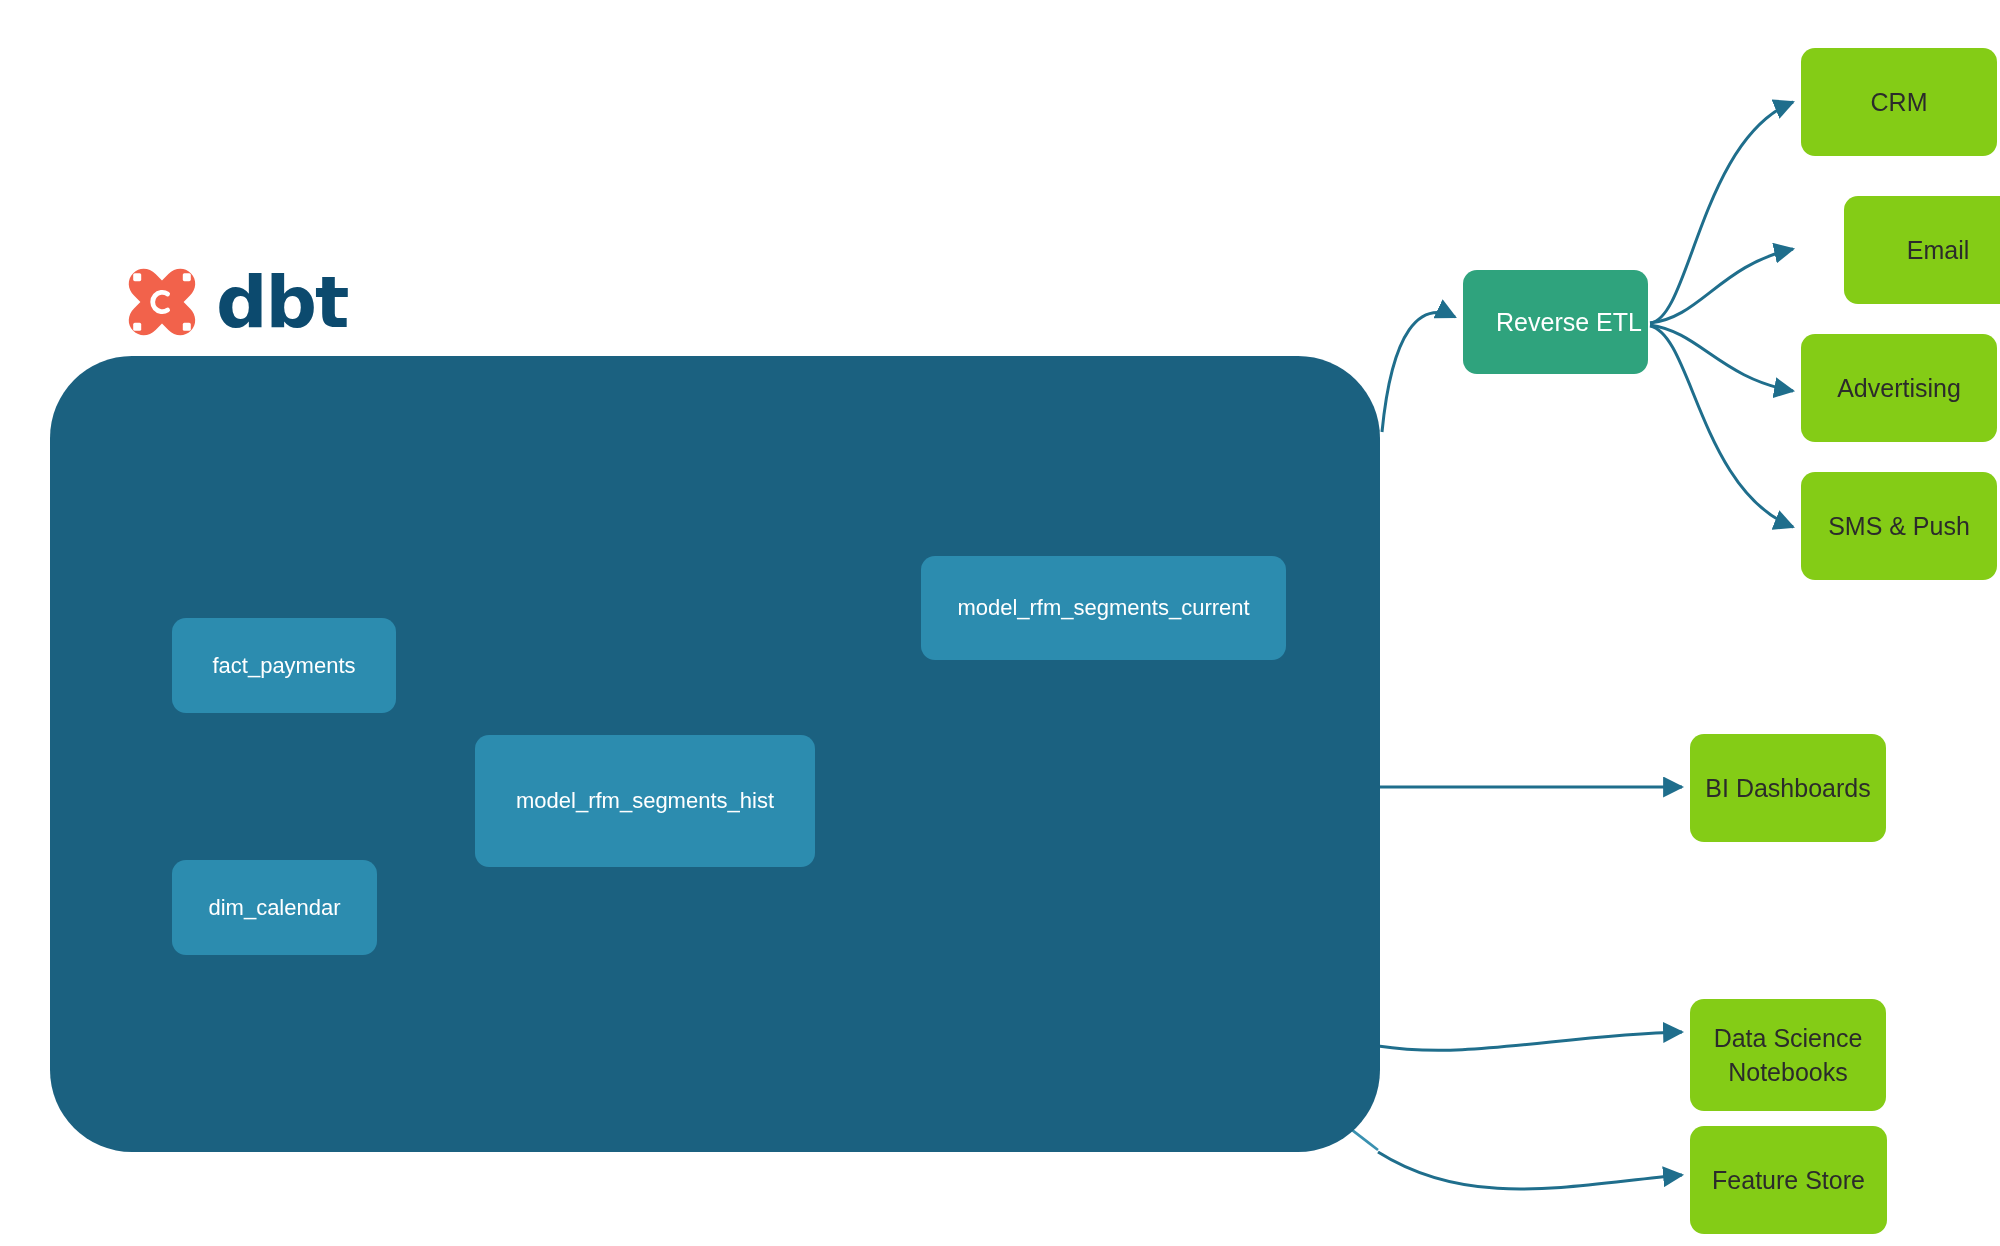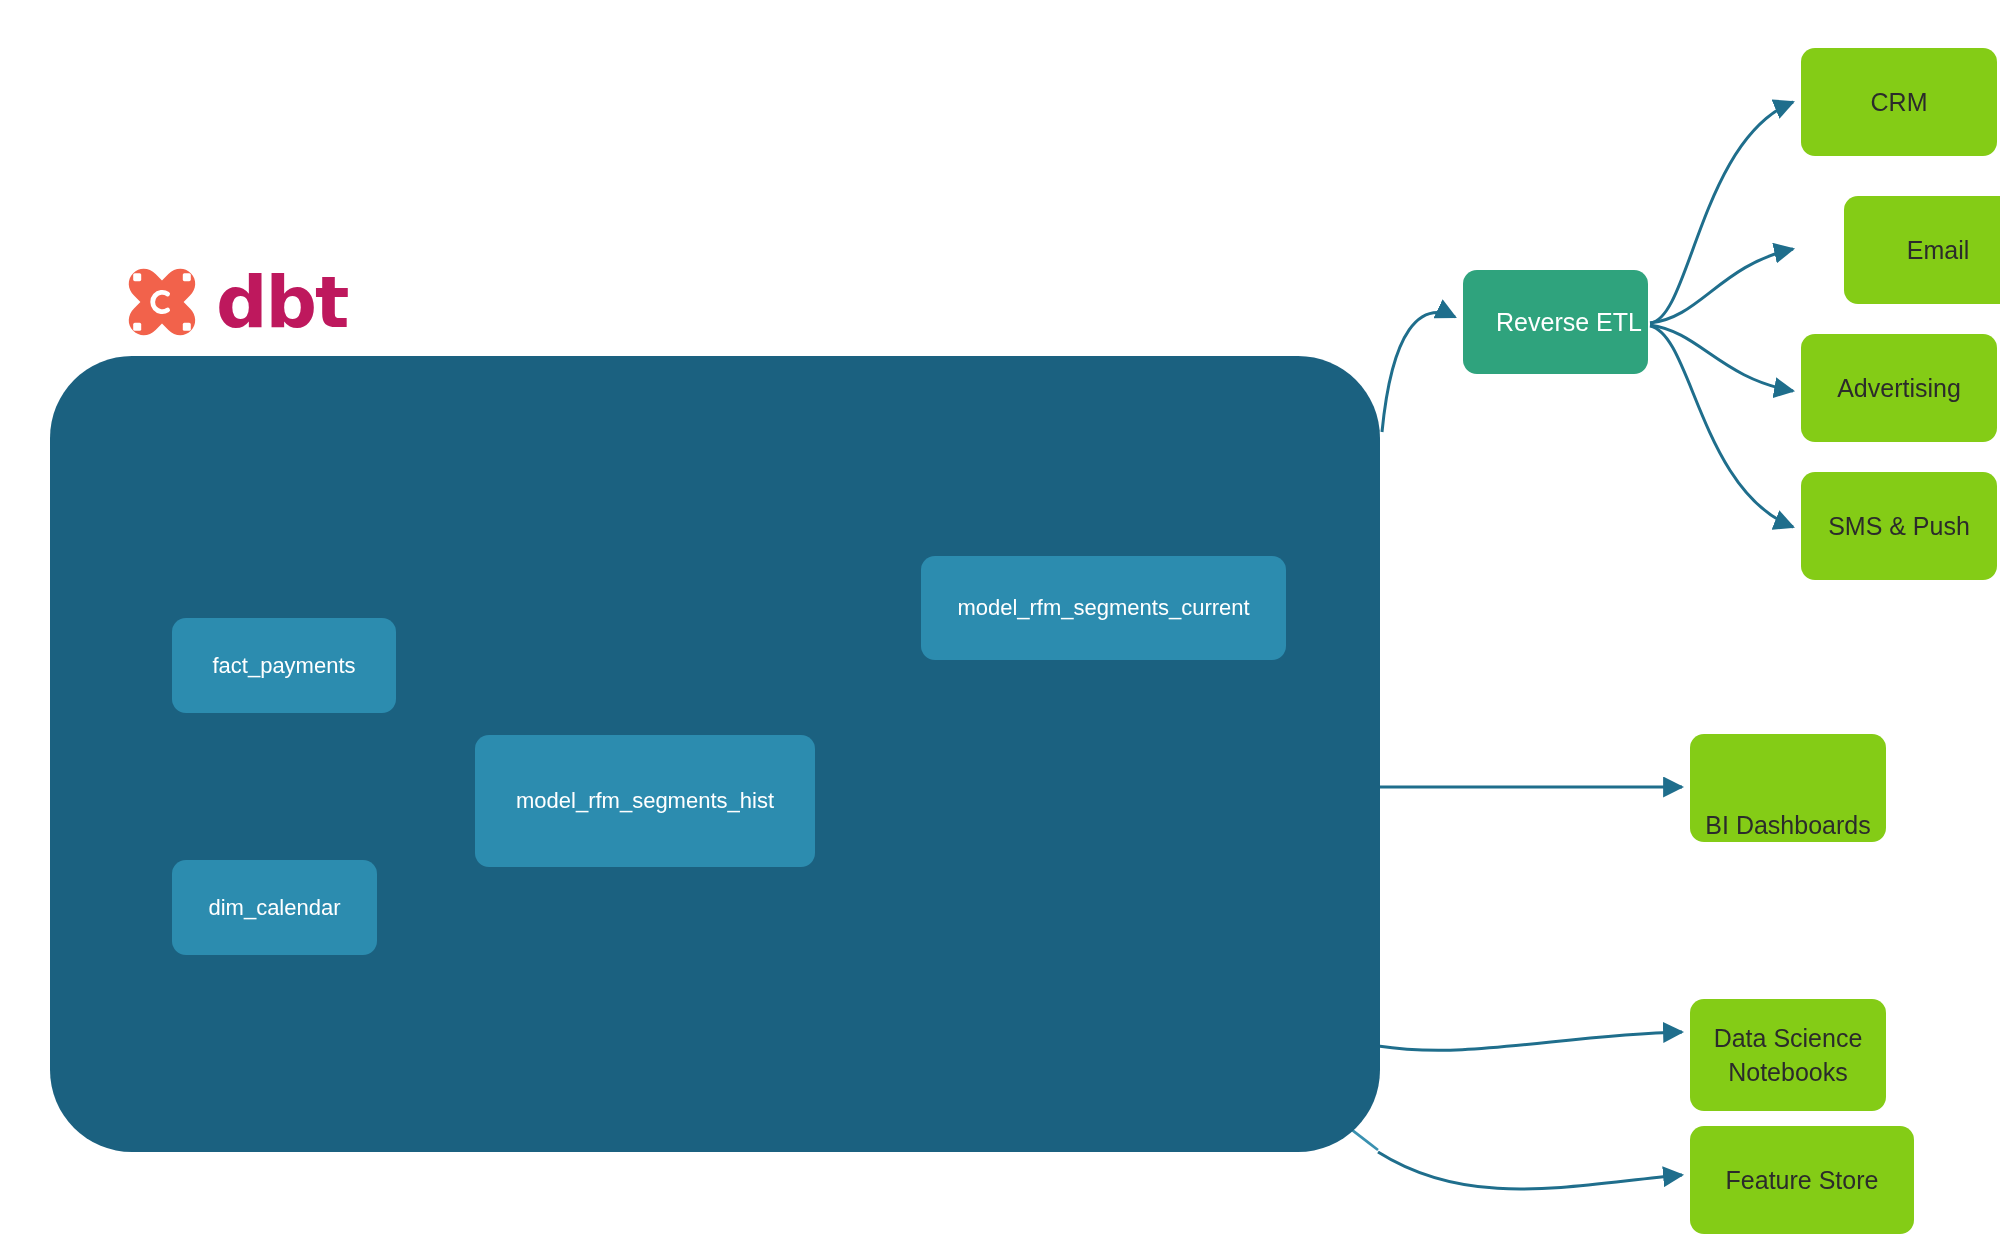"dbt" #dbt-wordmark { color: #be185d -> #0c4a6e }
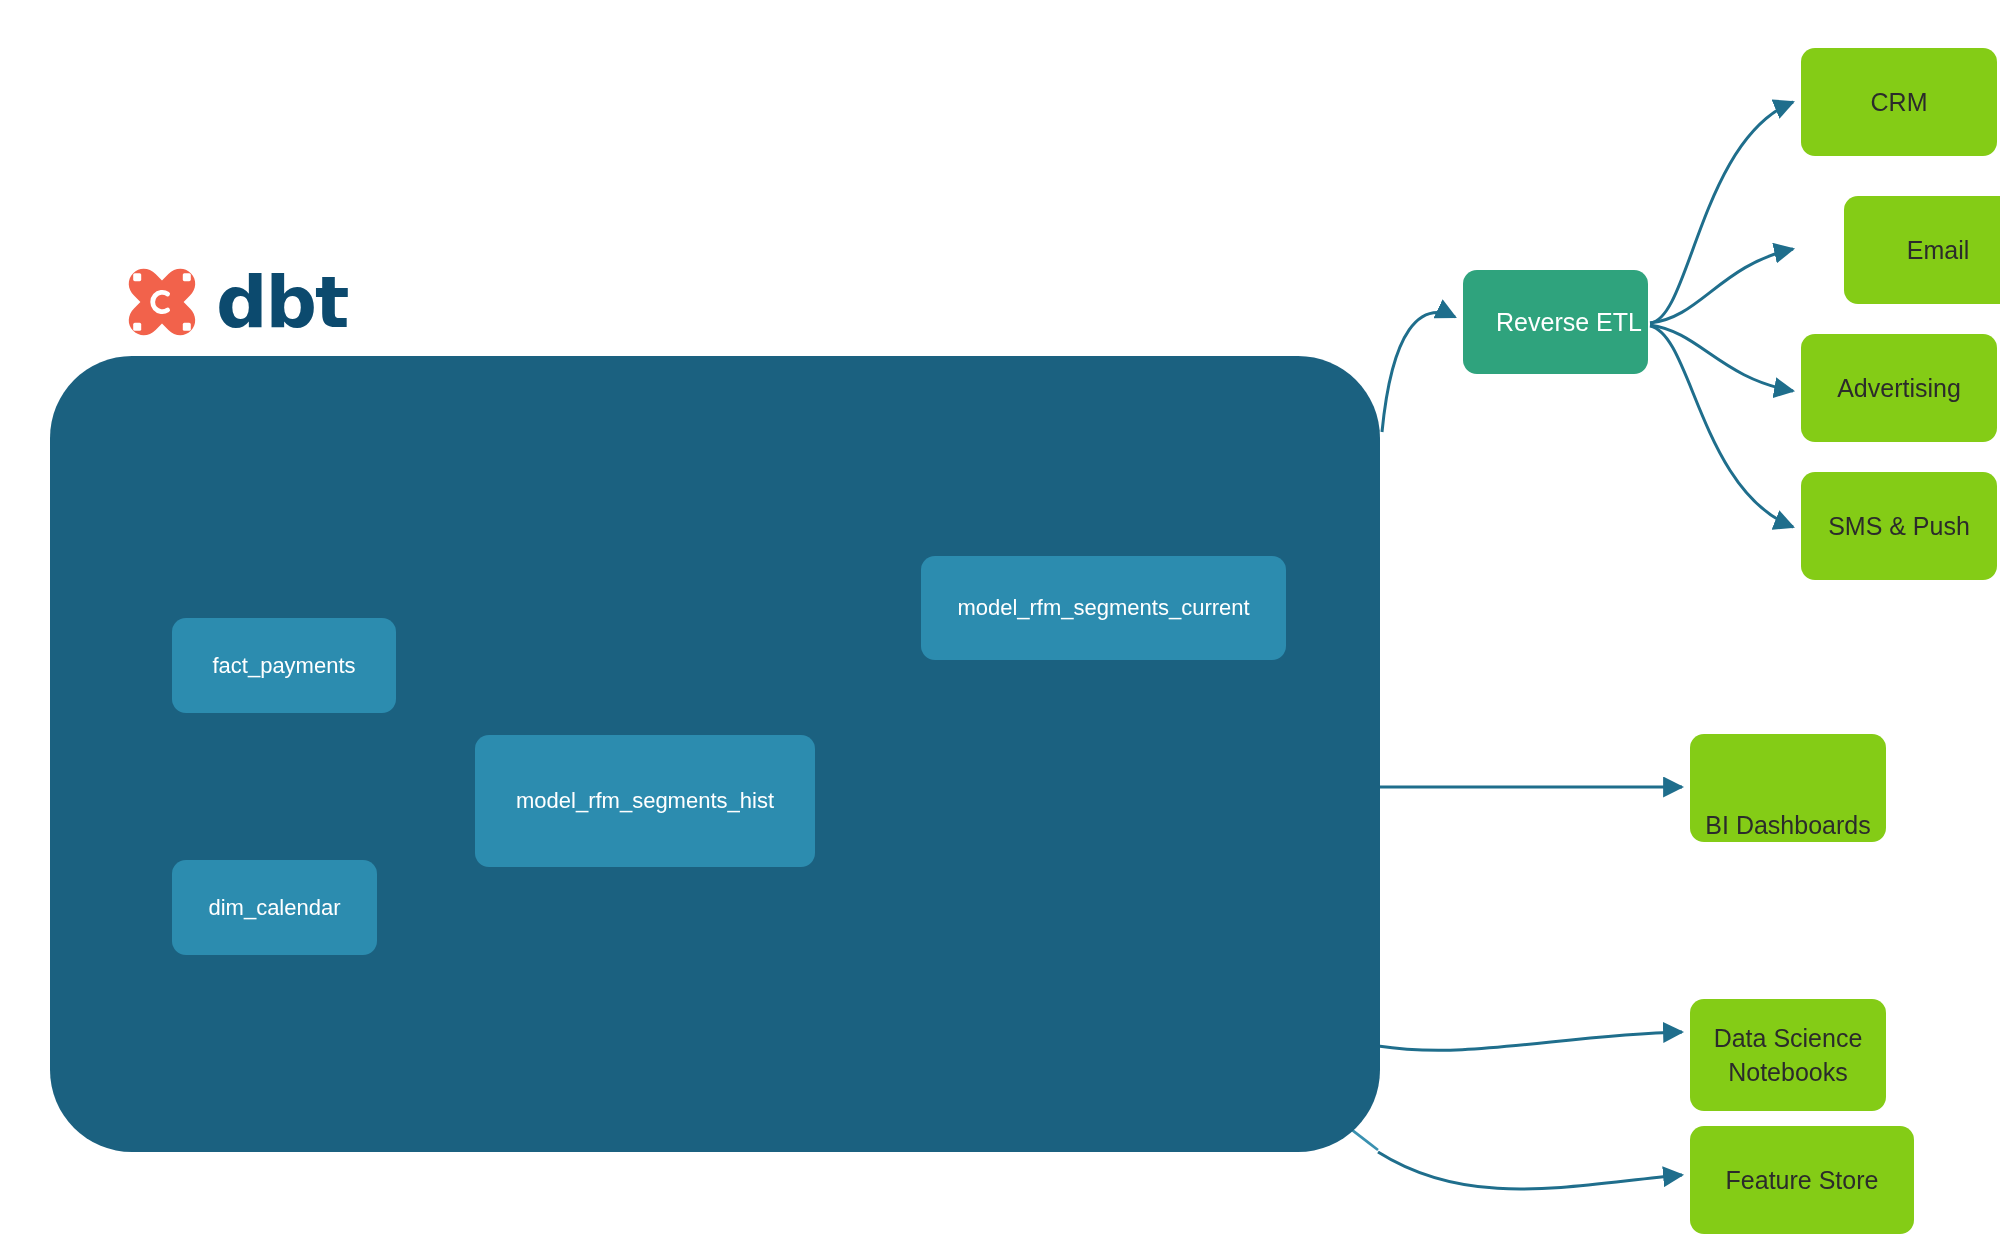"BI Dashboards" #node-bi-dashboards { align-items: flex-end -> none }
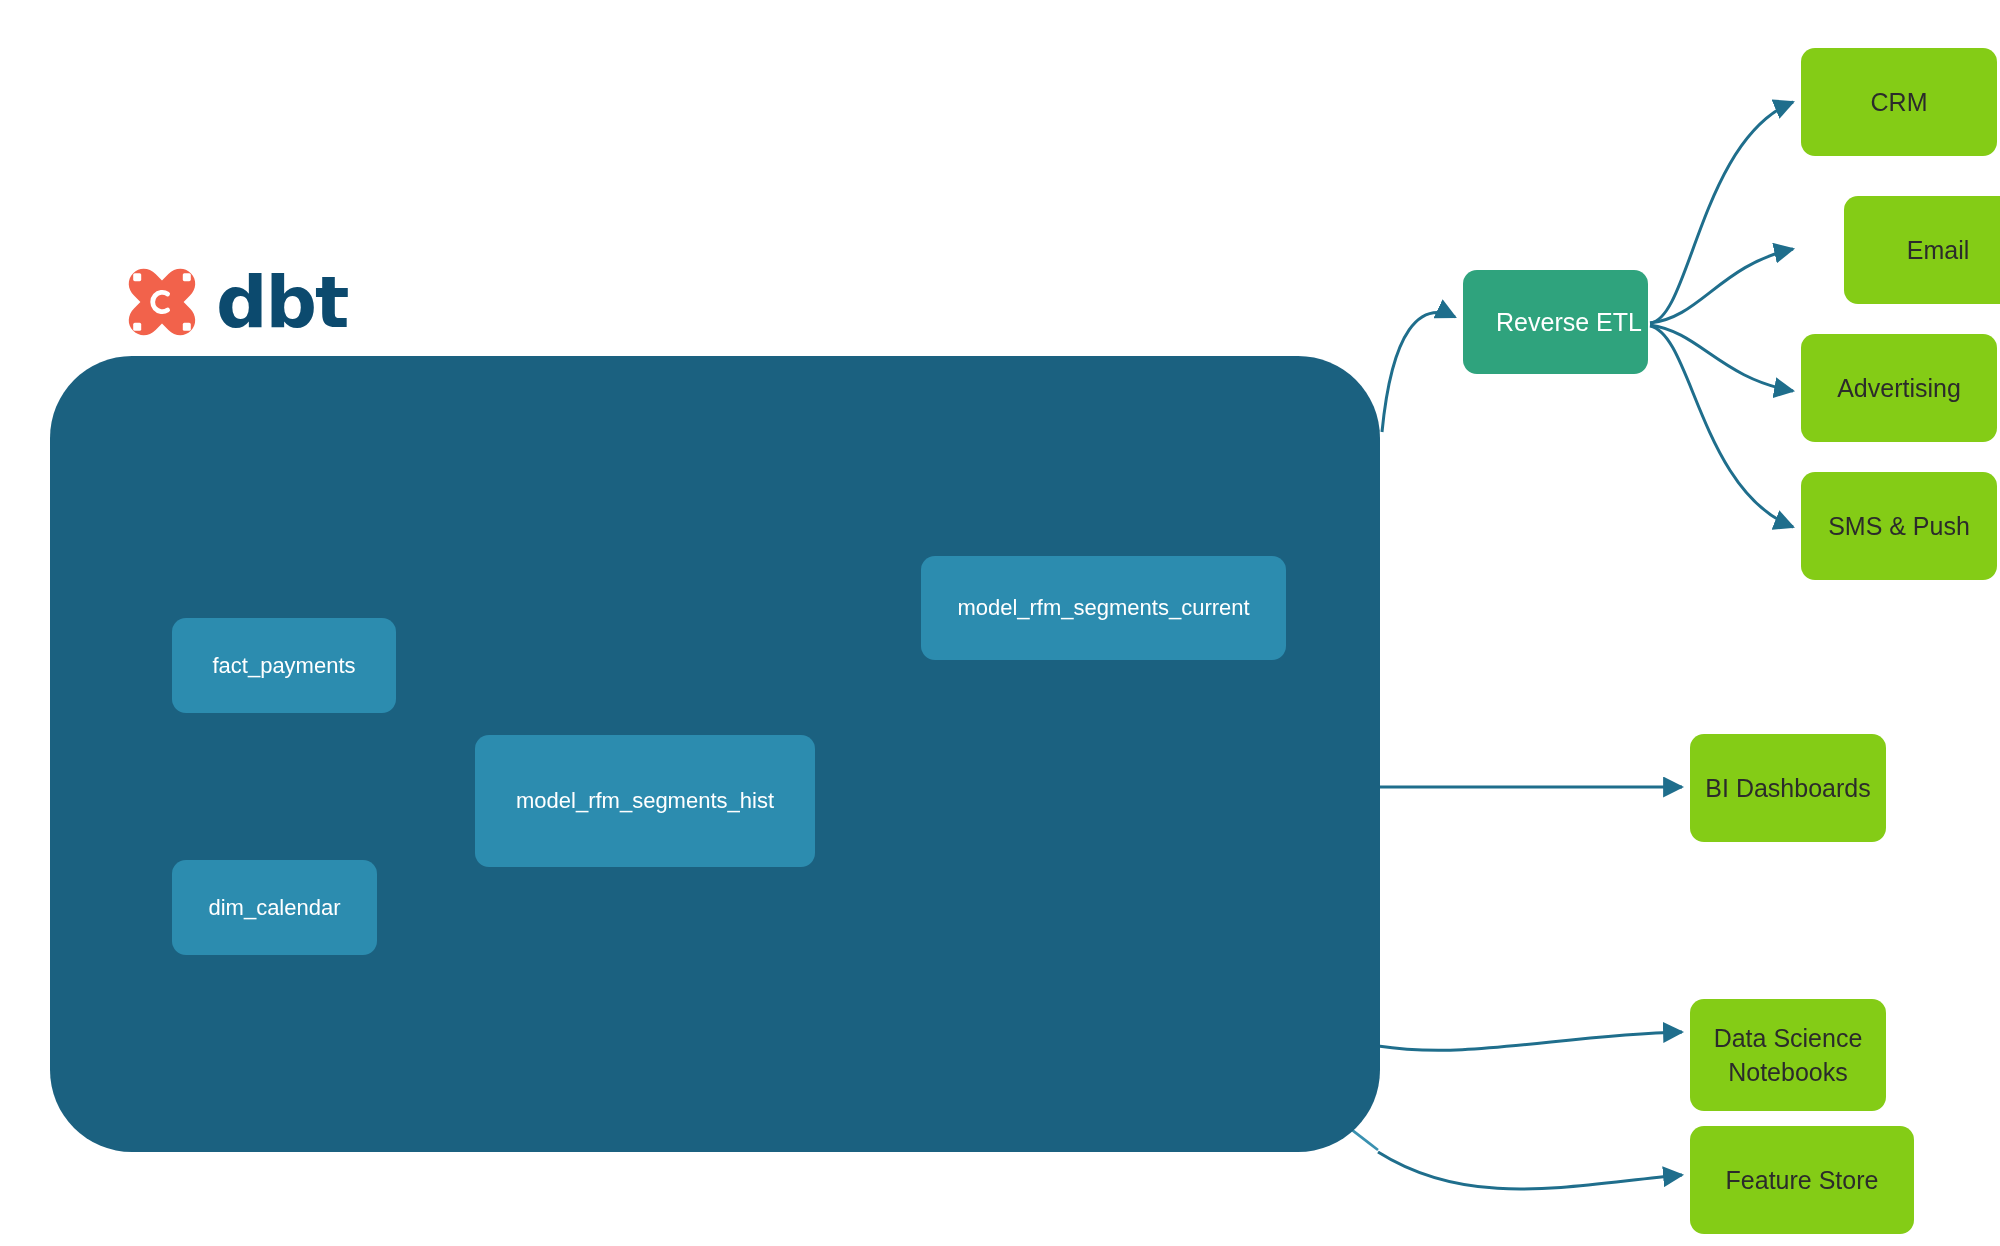"Feature Store" #node-feature-store { width: 224px -> 197px }
